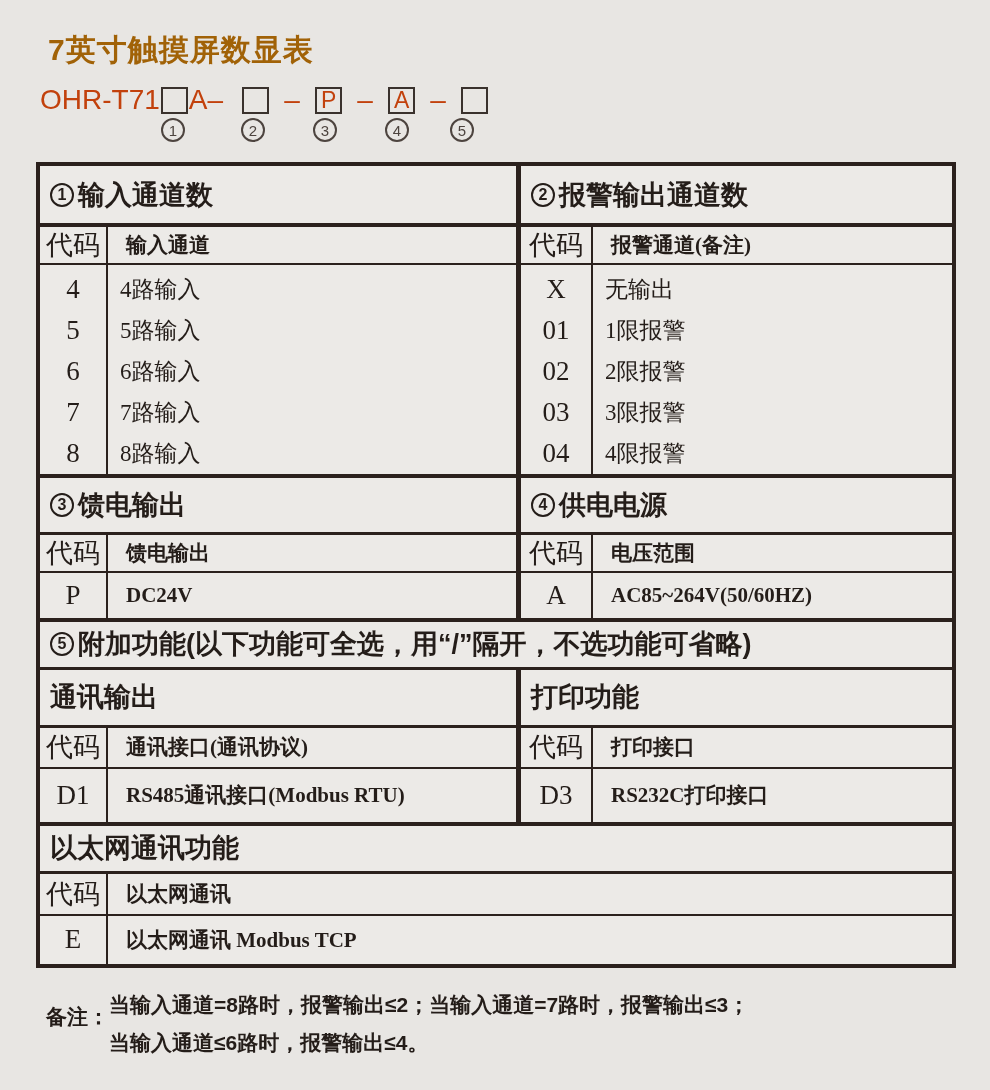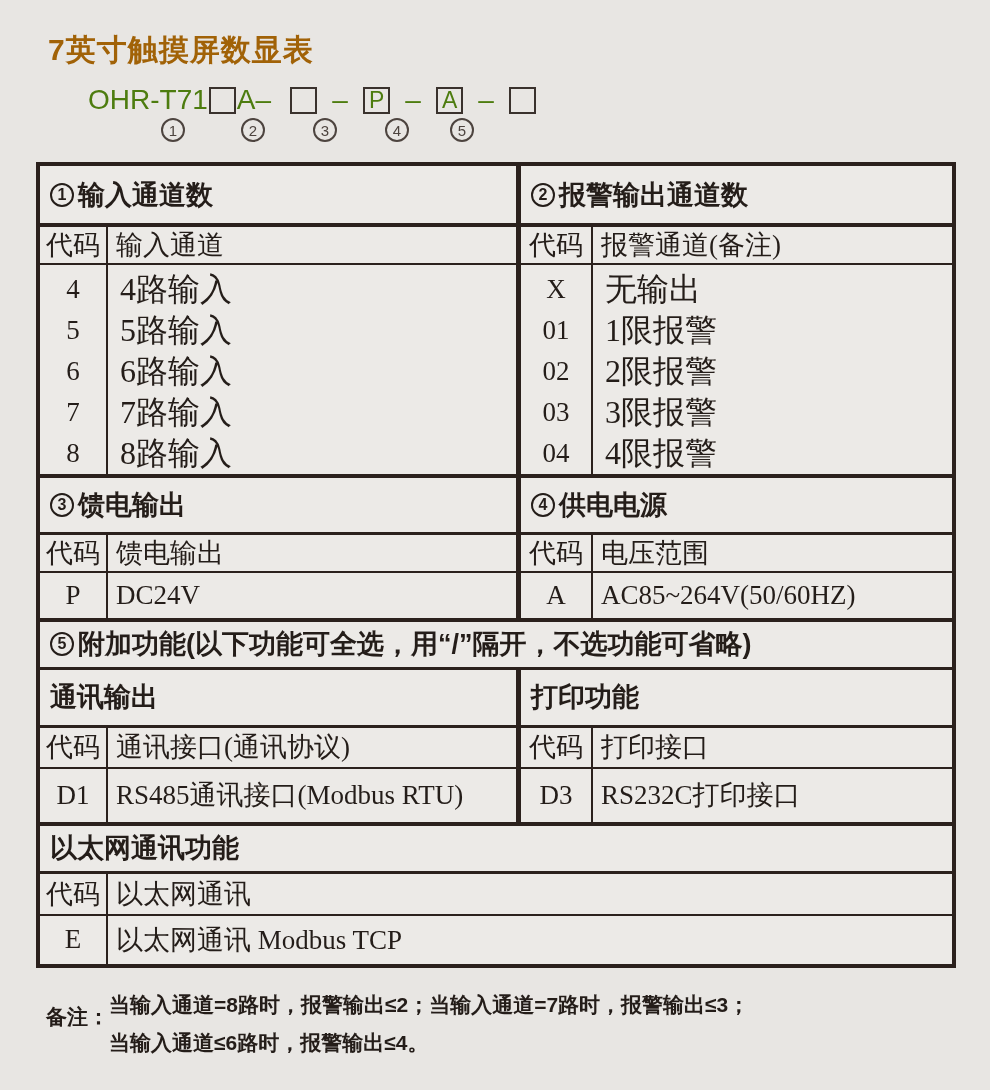"OHR-T71" .model-row { color: #4d7c0f -> #c2410c; margin-left: 48px -> none }
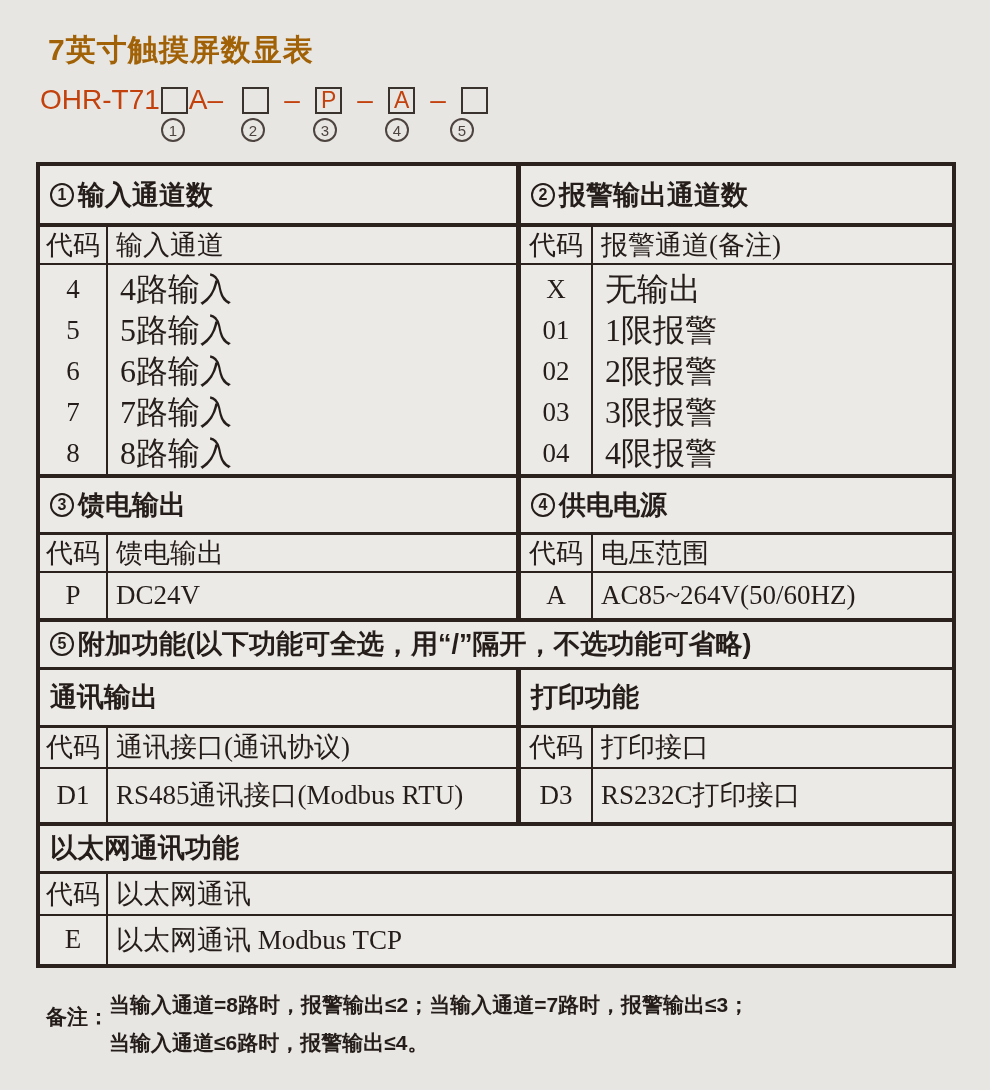"输入通道" .desc-col { font-size: 27px -> 21px; font-weight: none -> bold; padding-left: 8px -> 18px }
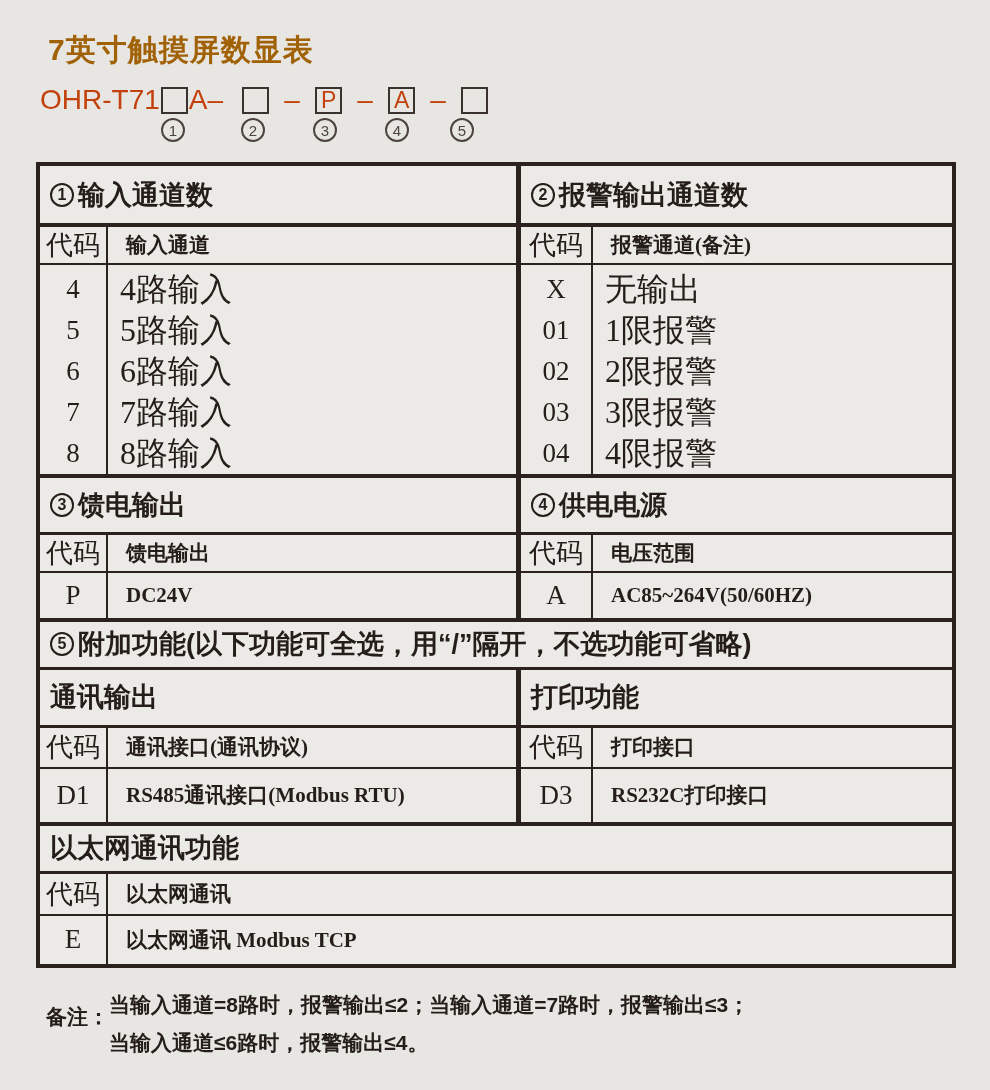"4路输入" .block-descs { font-size: 32px -> 23px }
